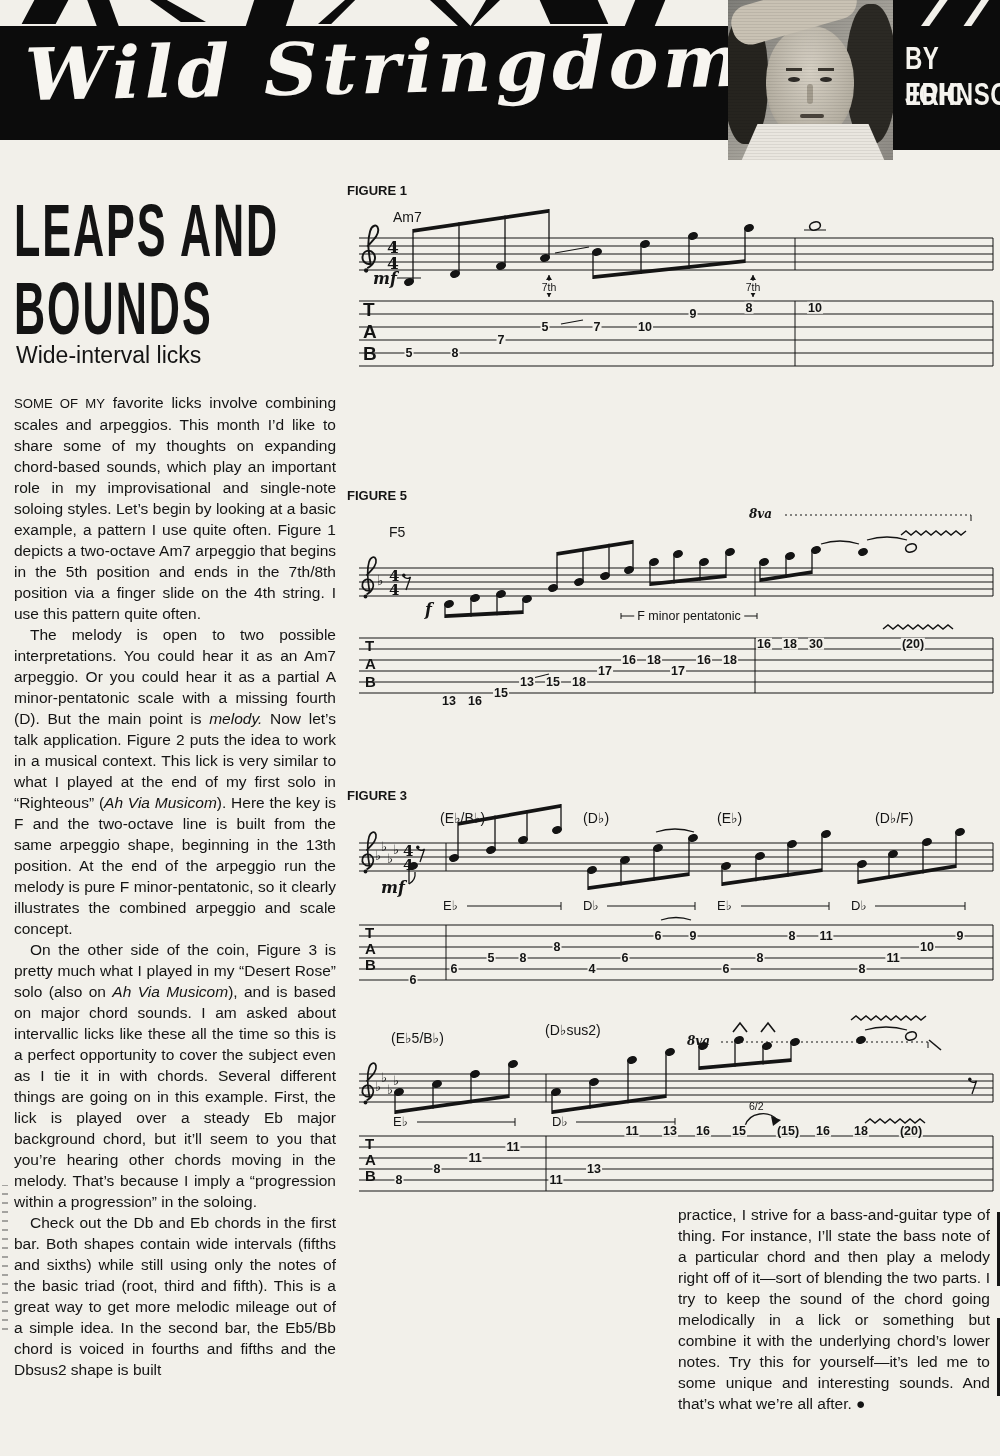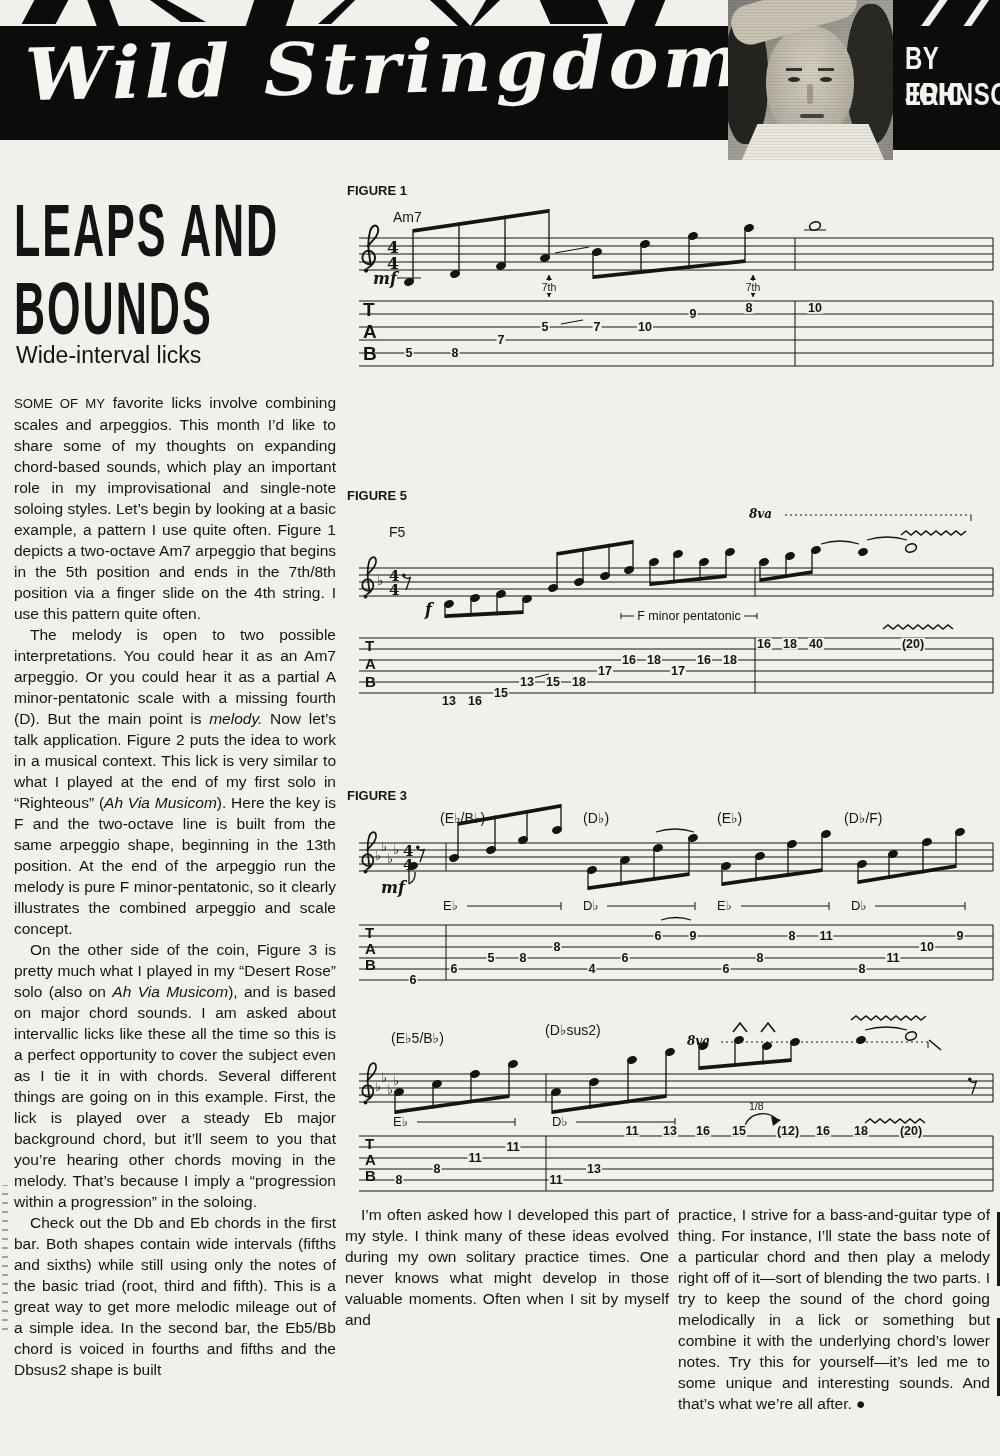"40" span.tn { text: 40 -> 30 }
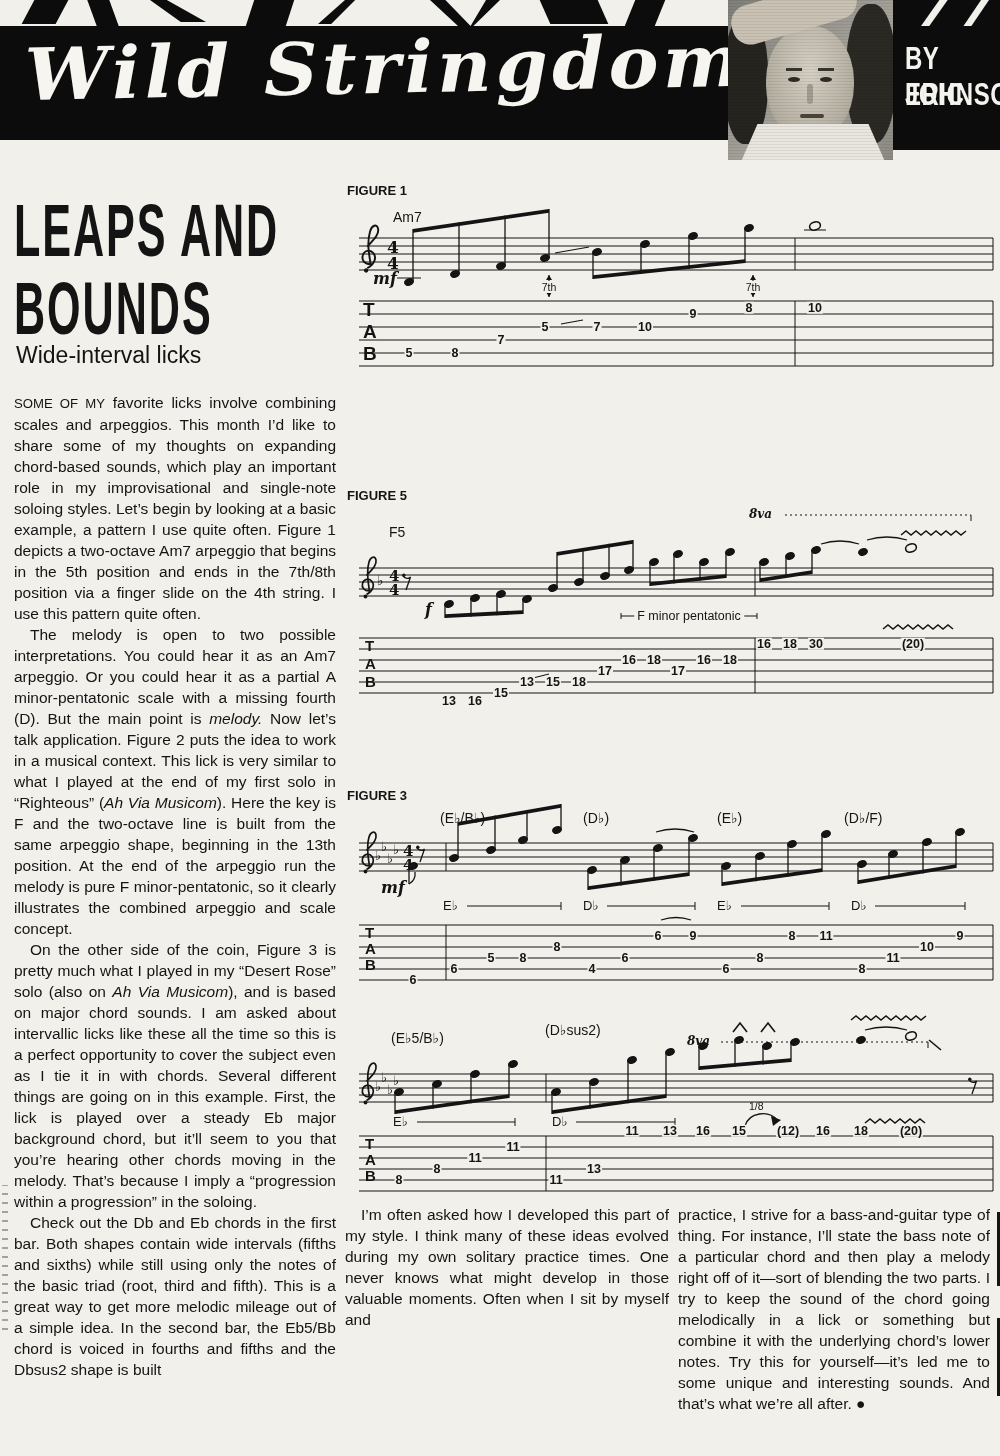"(D♭/F)" span.chord { left: 499px -> 530px }
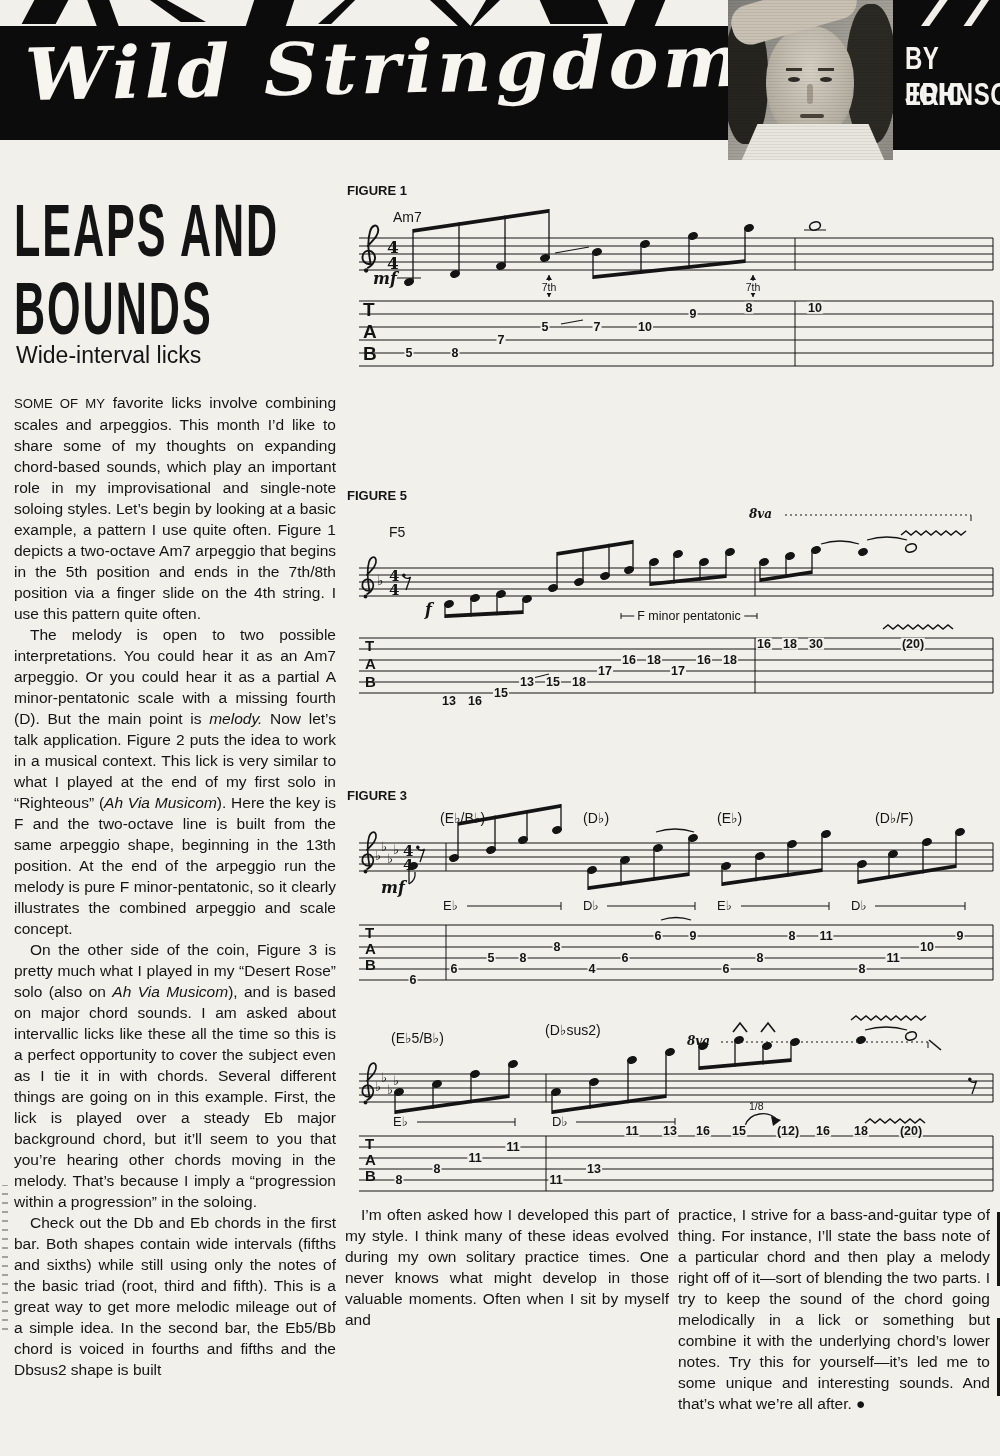"1/8" span.bend { text: 1/8 -> 6/2 }
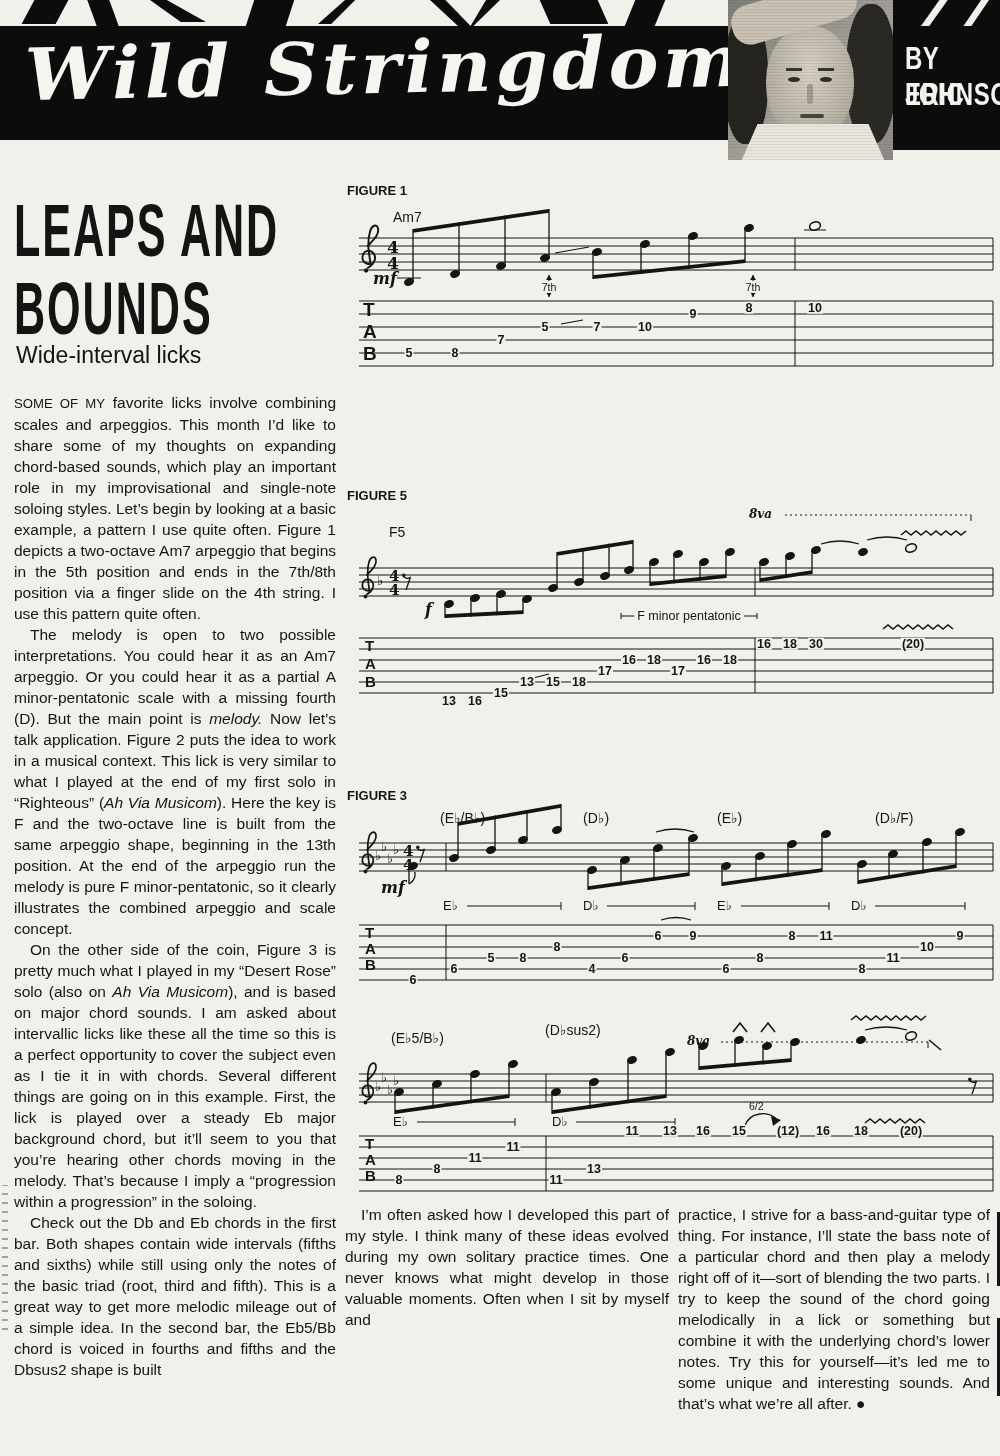"(12)" span.tn { text: 12 -> 15 }
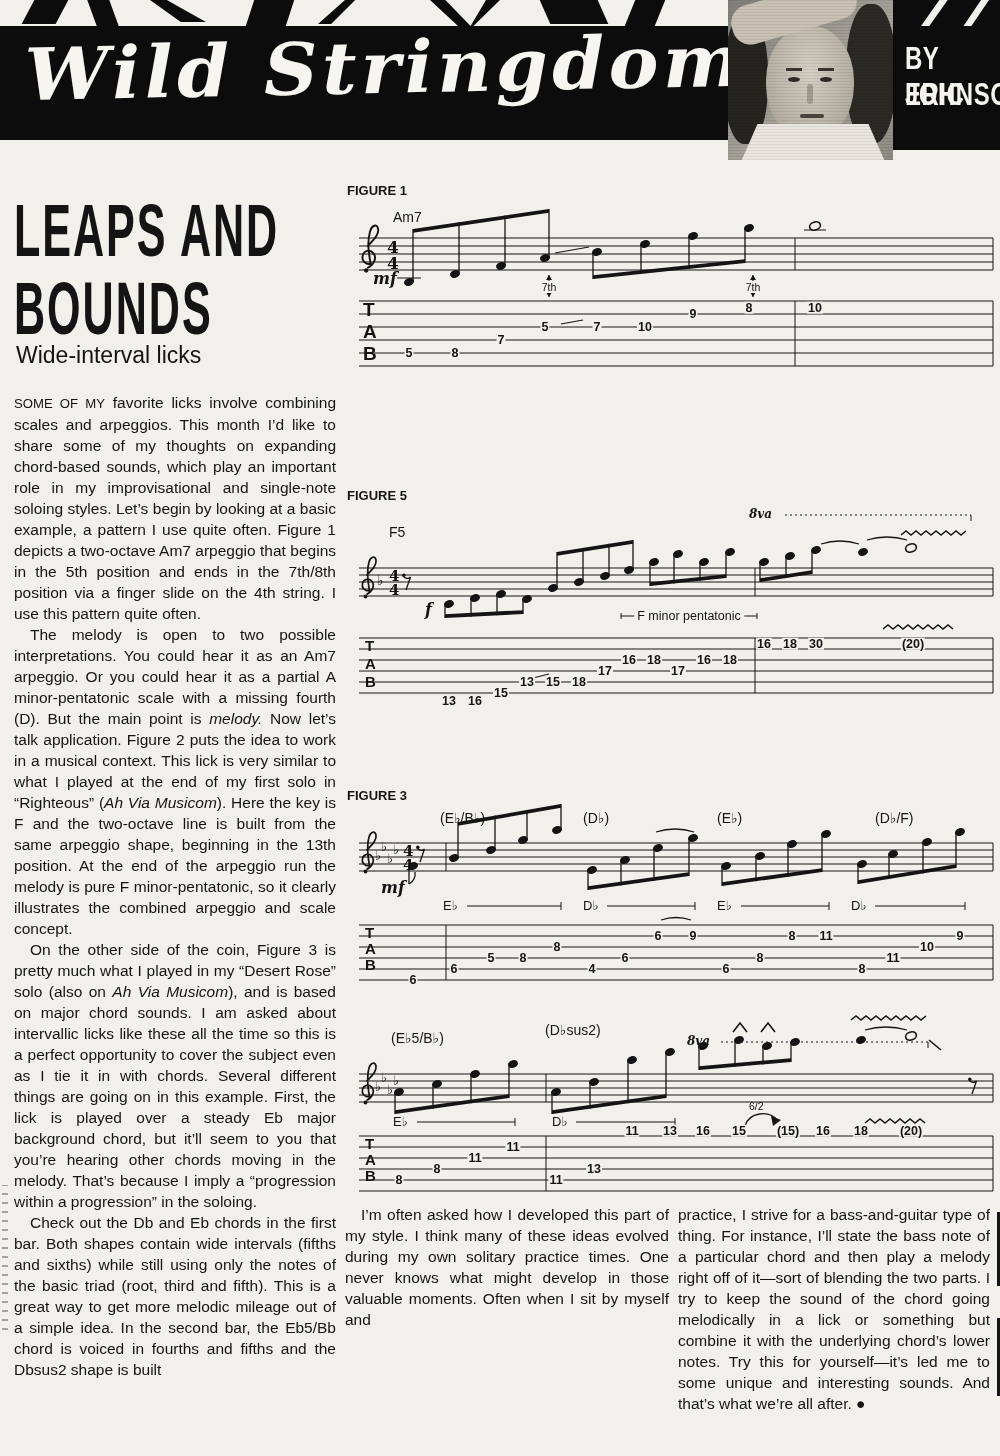"I’m often asked how I" p.para { html: <p><span>I’m often asked how I developed this part of my style. I think many of these ideas evolved during my own solitary practice times. One never knows what might develop in those valuable moments. Often when I sit by myself and</span></p> -> none }
